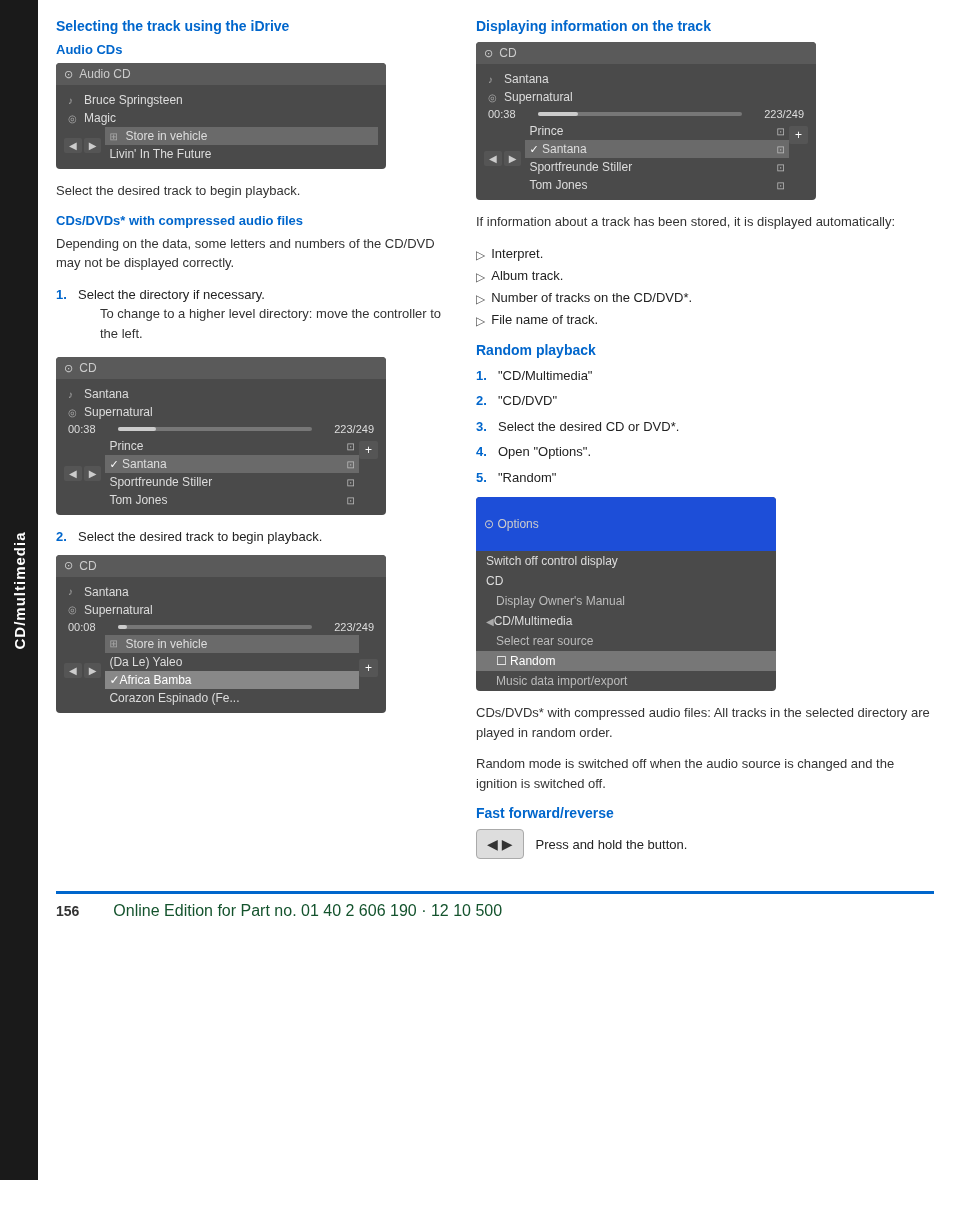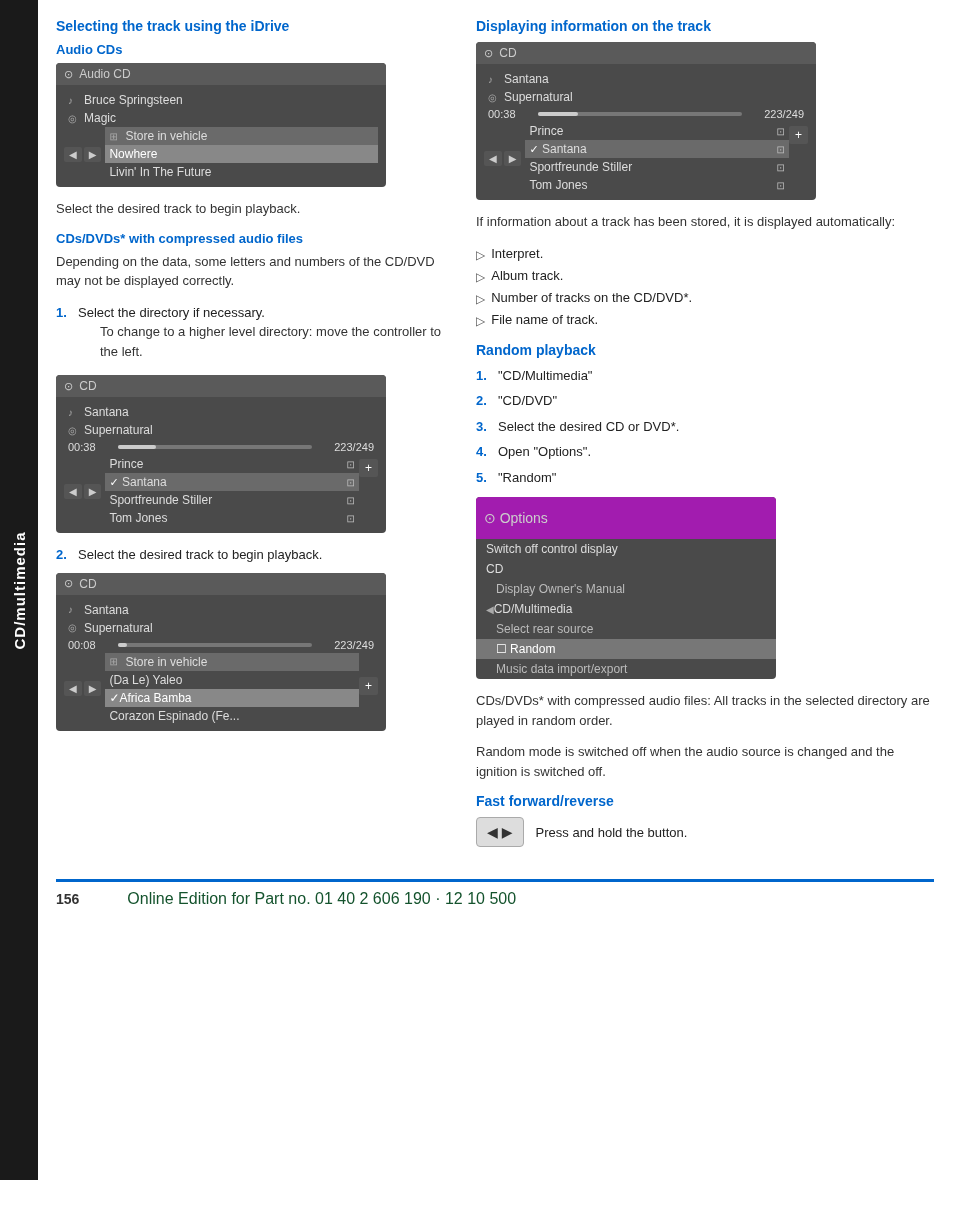"Nowhere" div.cd-row { html: <div> <span>Nowhere</span> </div> -> none }
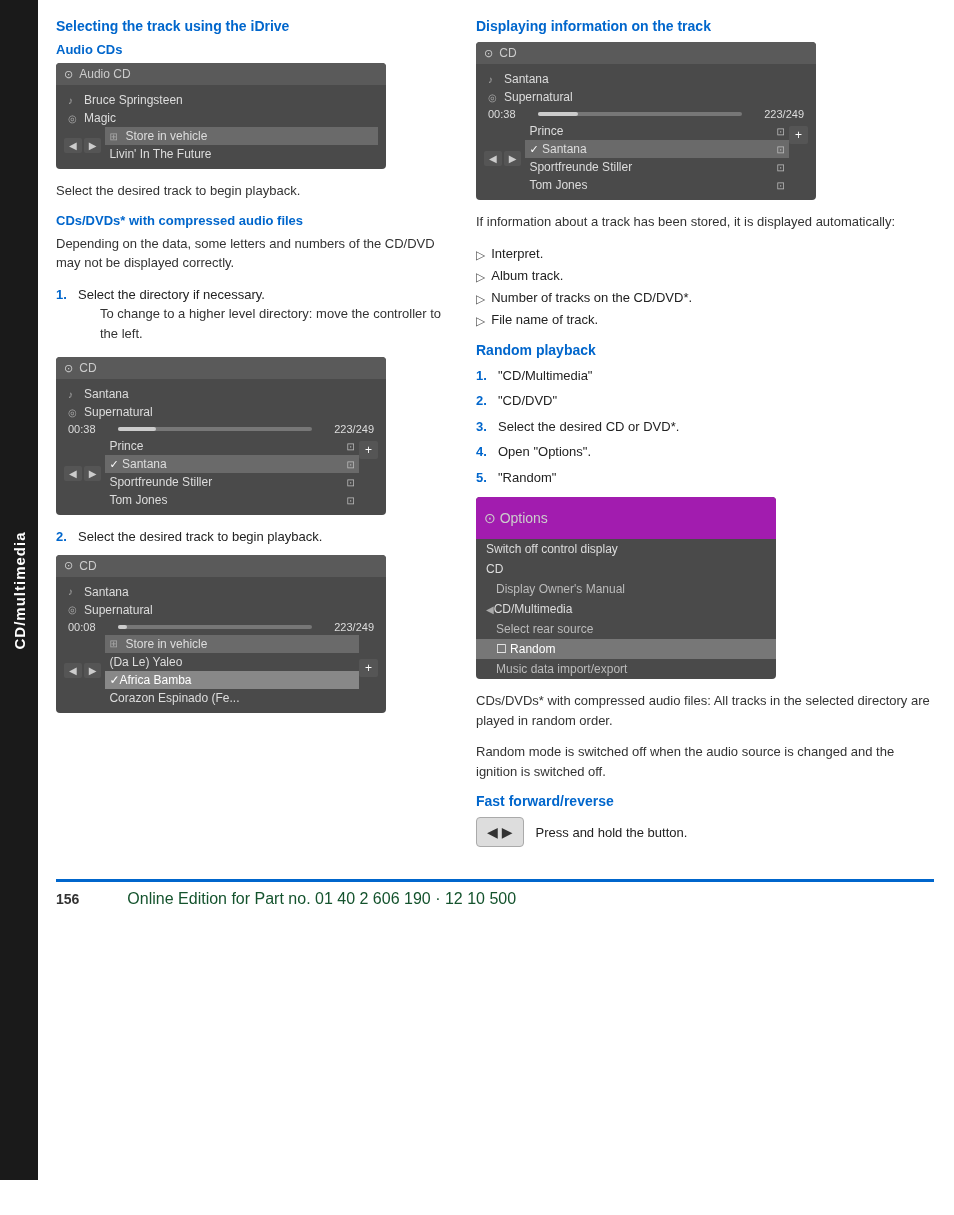"⊙ Options" .options-header { background: #a21caf -> #1d4ed8; font-size: 14px -> 12px; padding: 13px 8px -> 20px 8px }
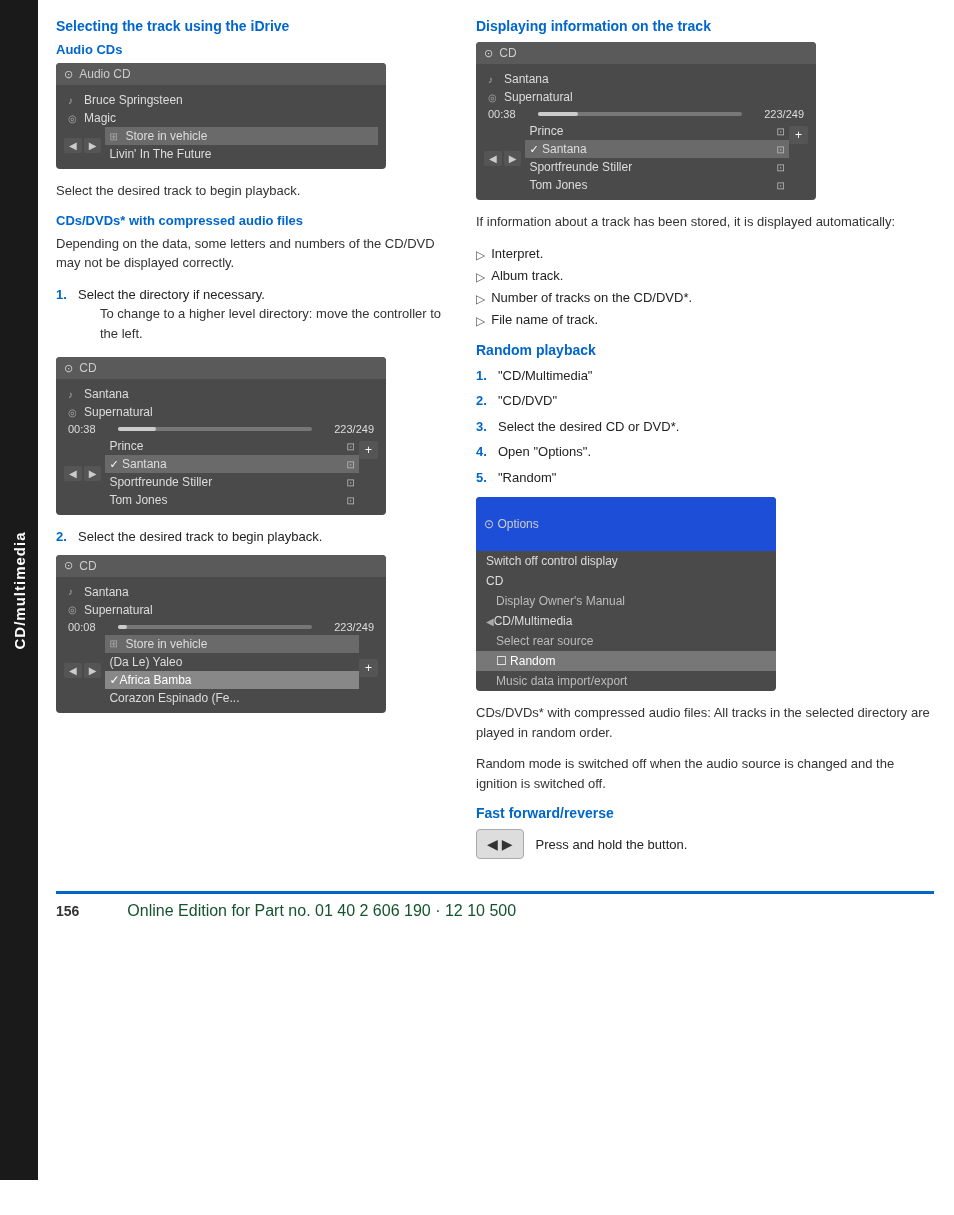"156" .footer { gap: 24px -> 10px }
